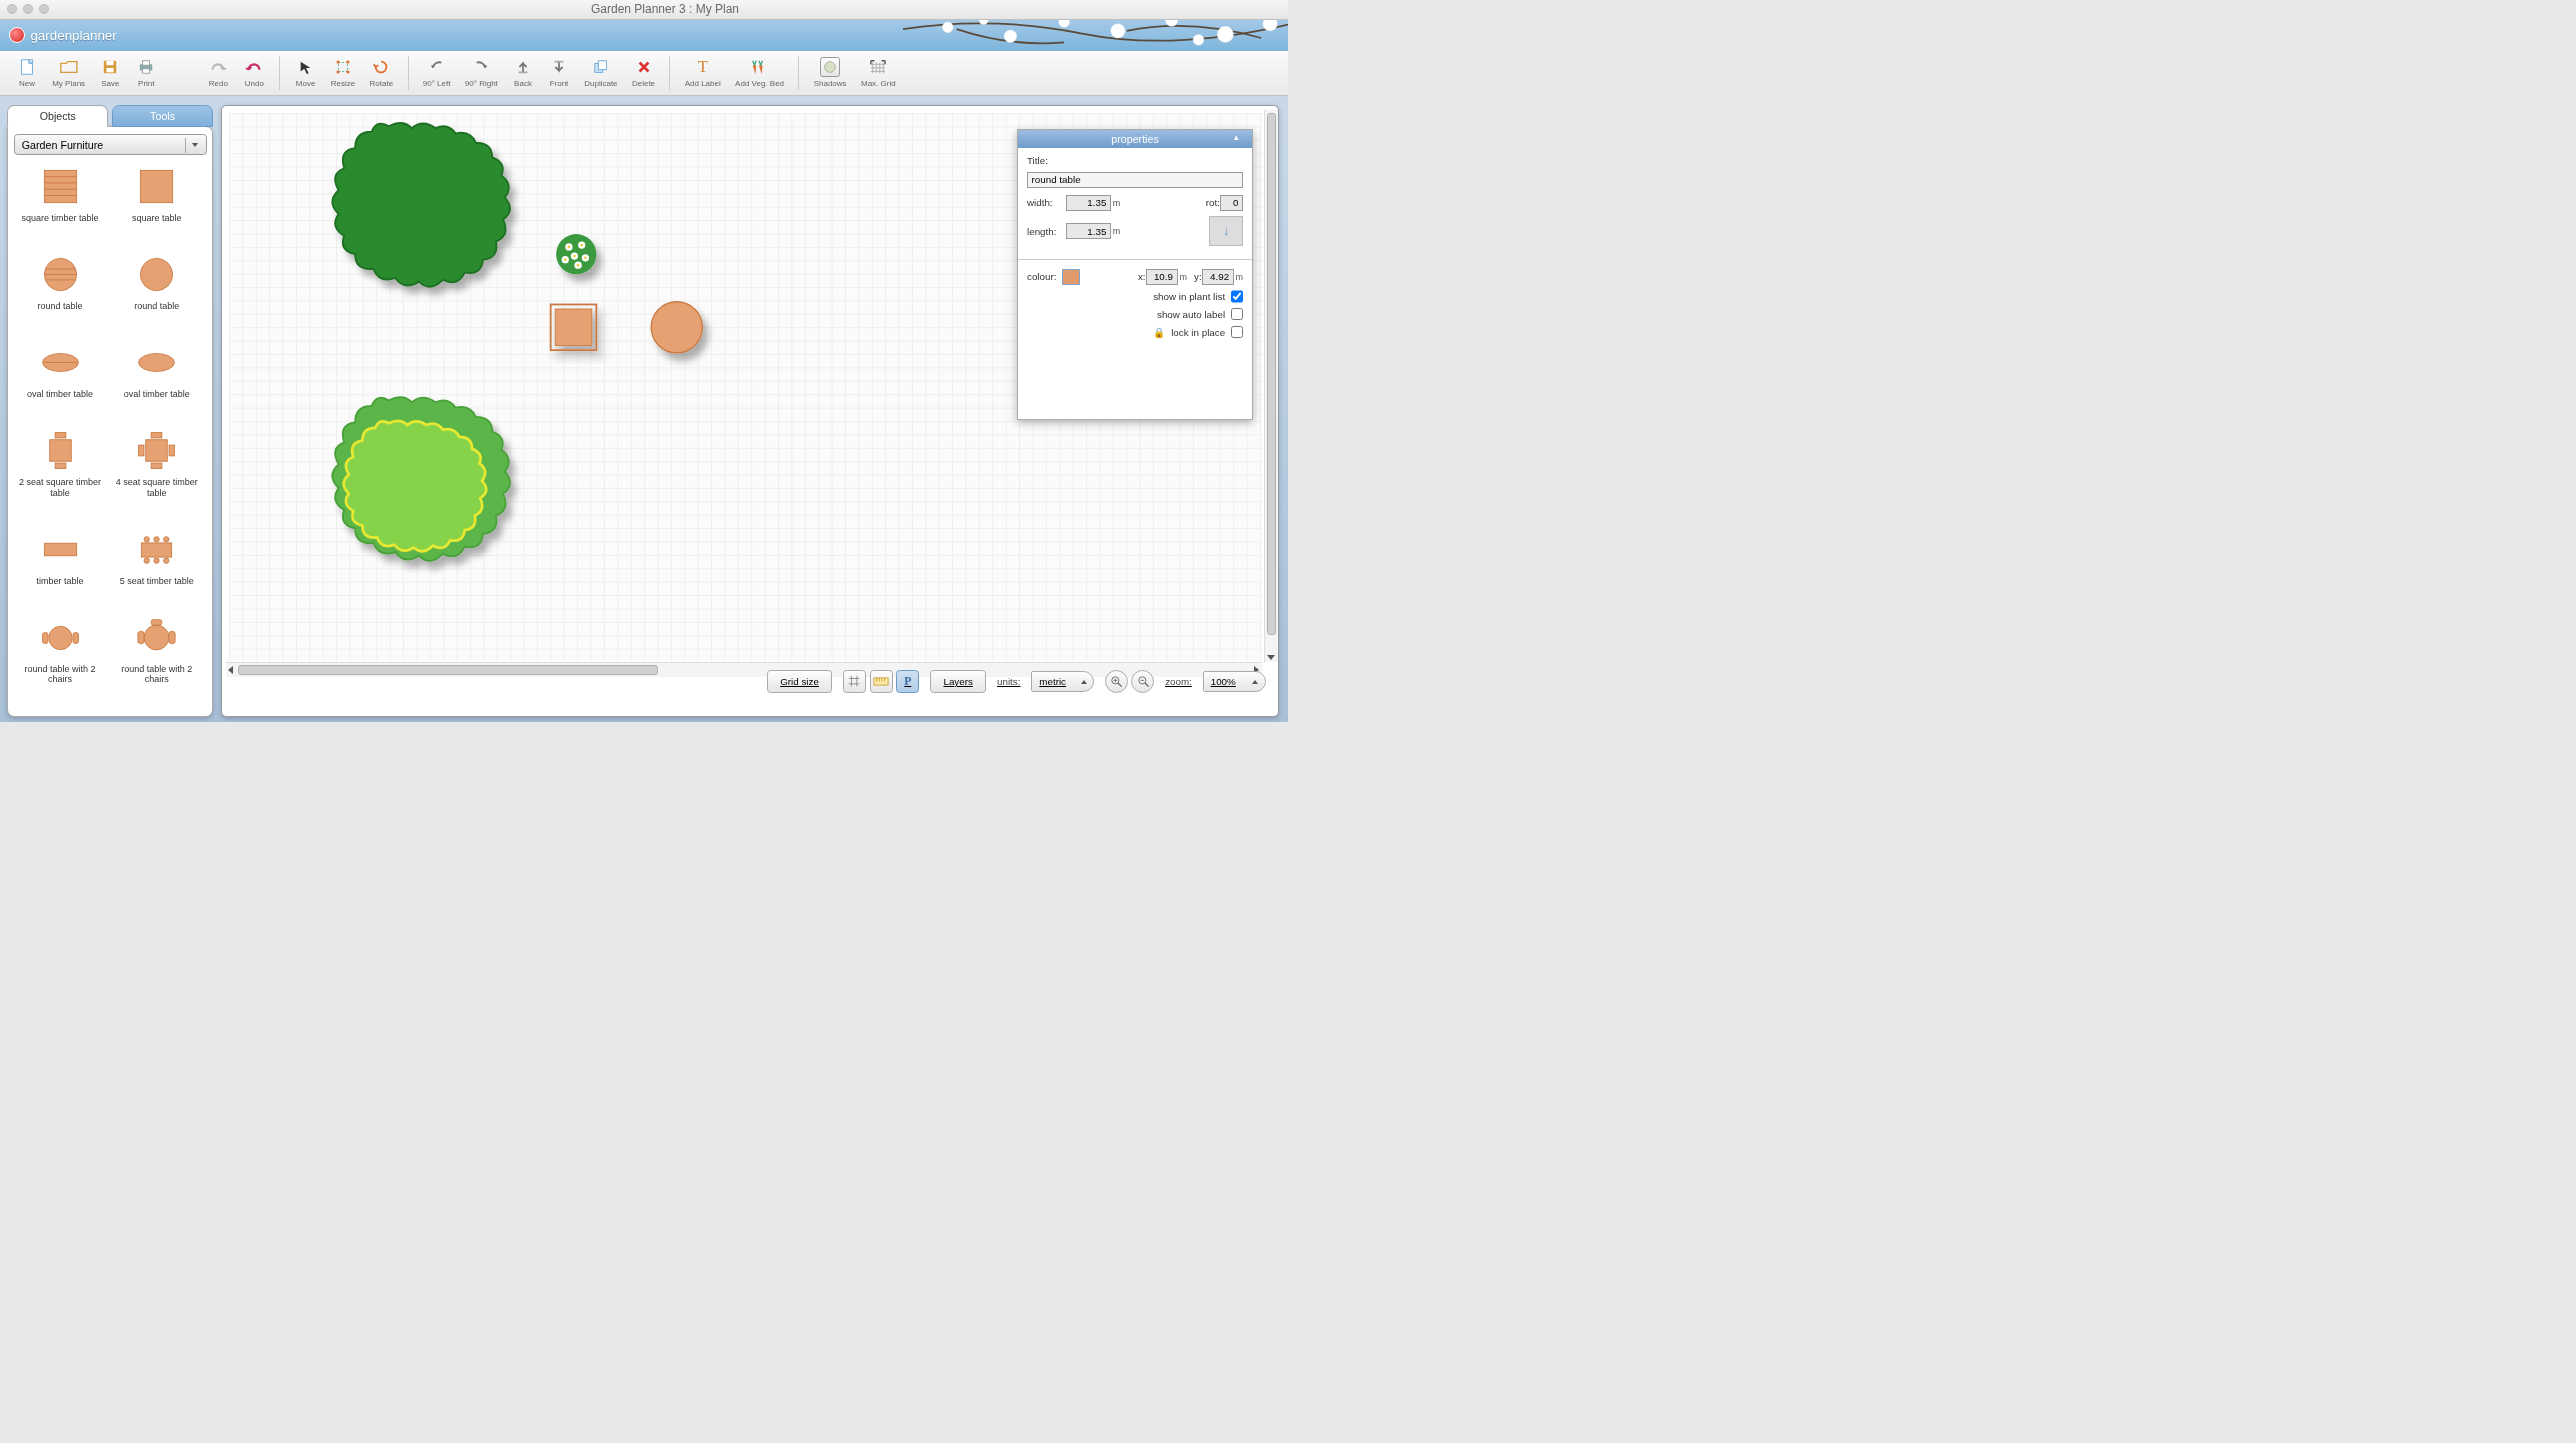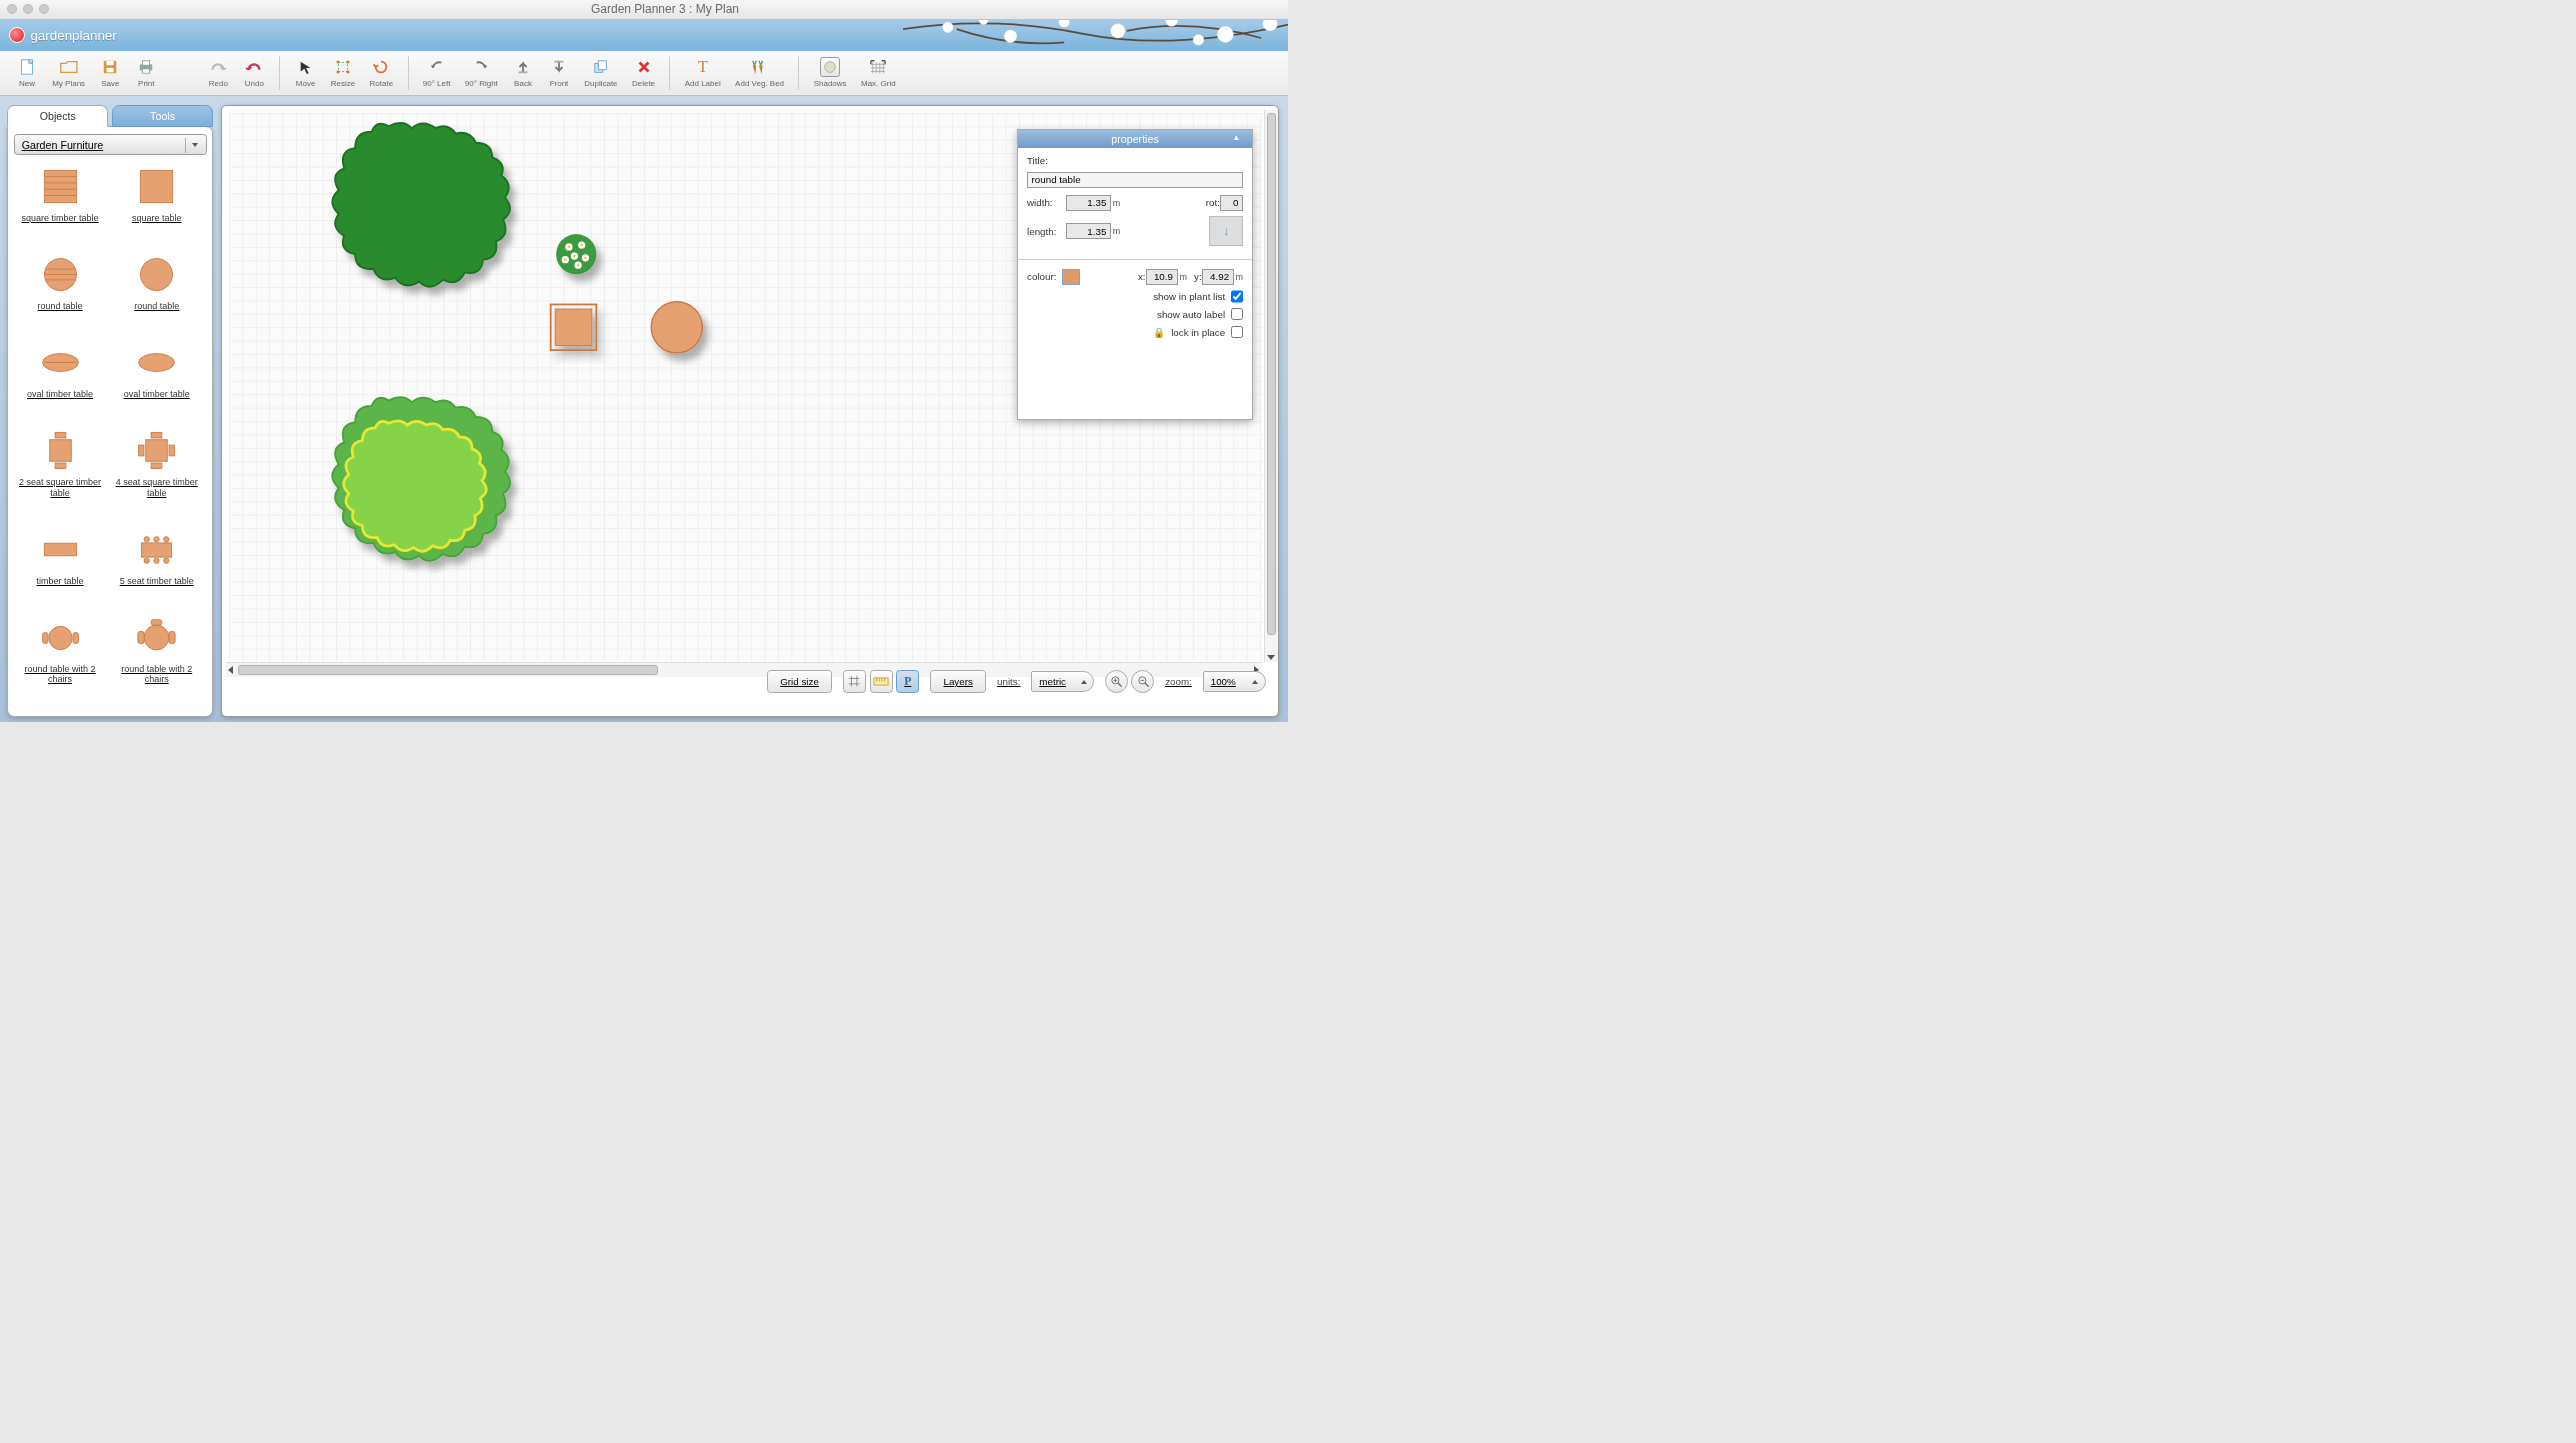"Garden Furniture" .left-body { text-decoration: underline -> none }
